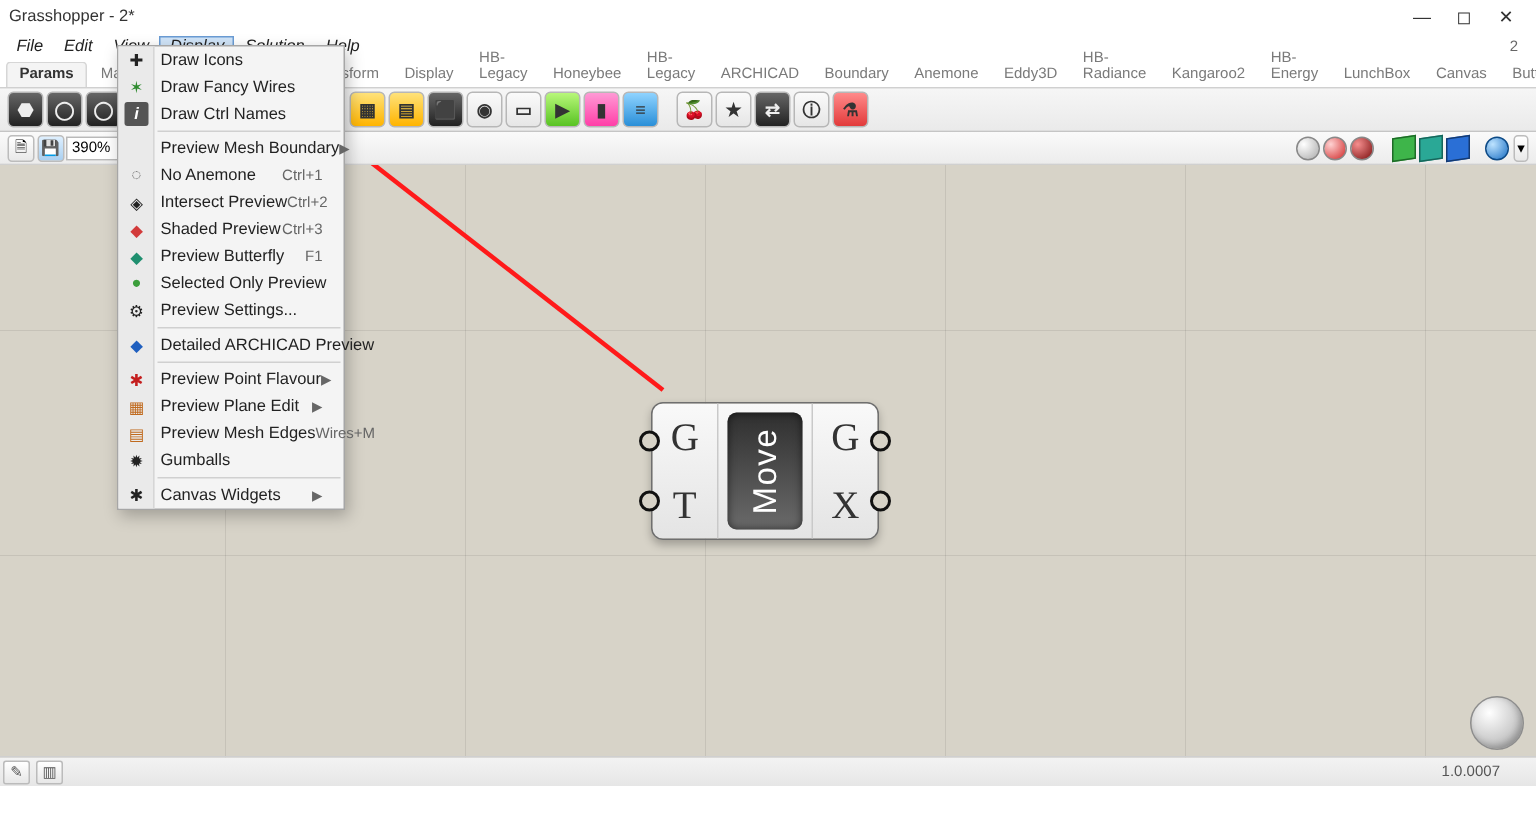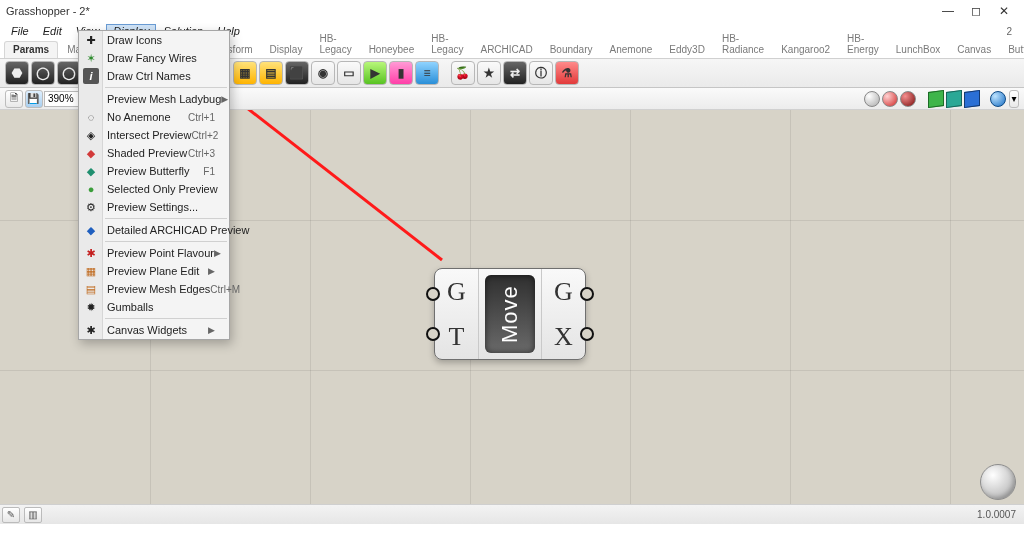"Preview Mesh Ladybug" span { text: Ladybug -> Boundary }
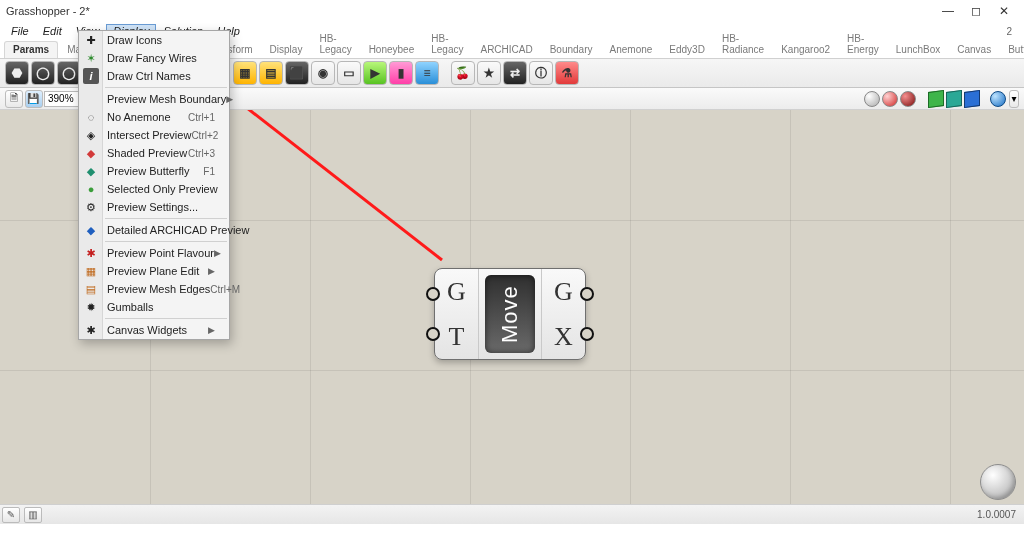"Ctrl+M" span.sc { text: Ctrl+M -> Wires+M }
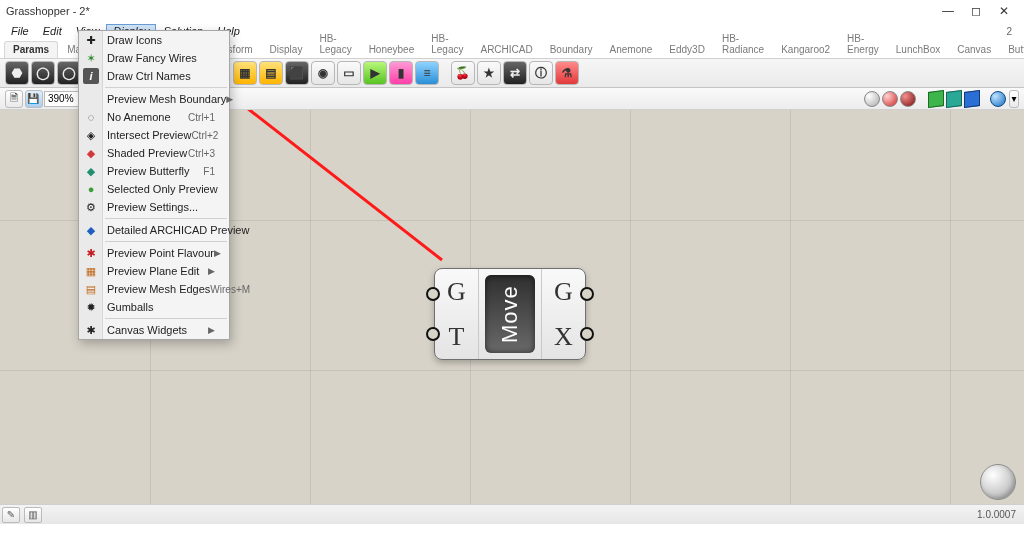"1.0.0007" .statusbar .ver { margin-right: 8px -> 24px }
